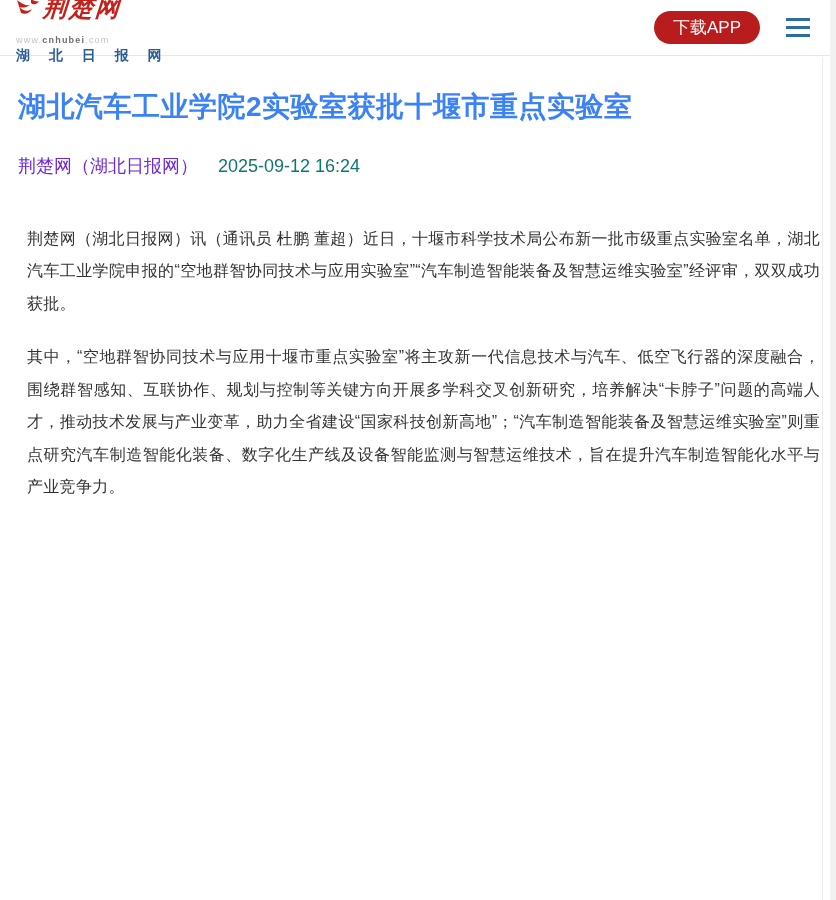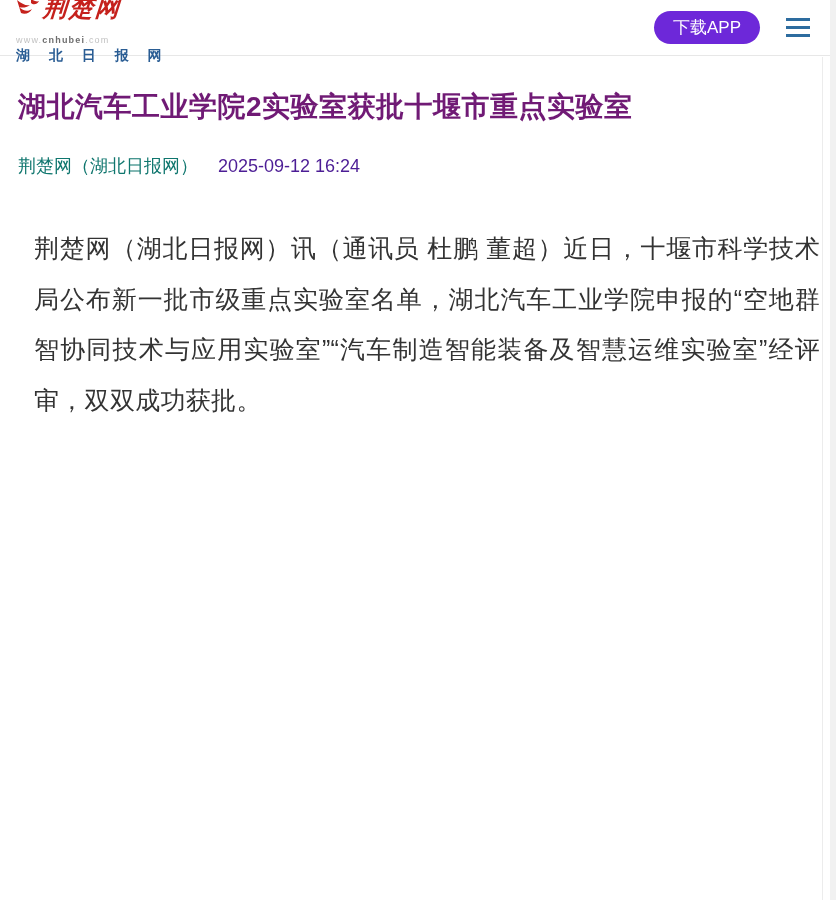"下载APP" .download-btn { background: #6d28d9 -> #b91c1c }
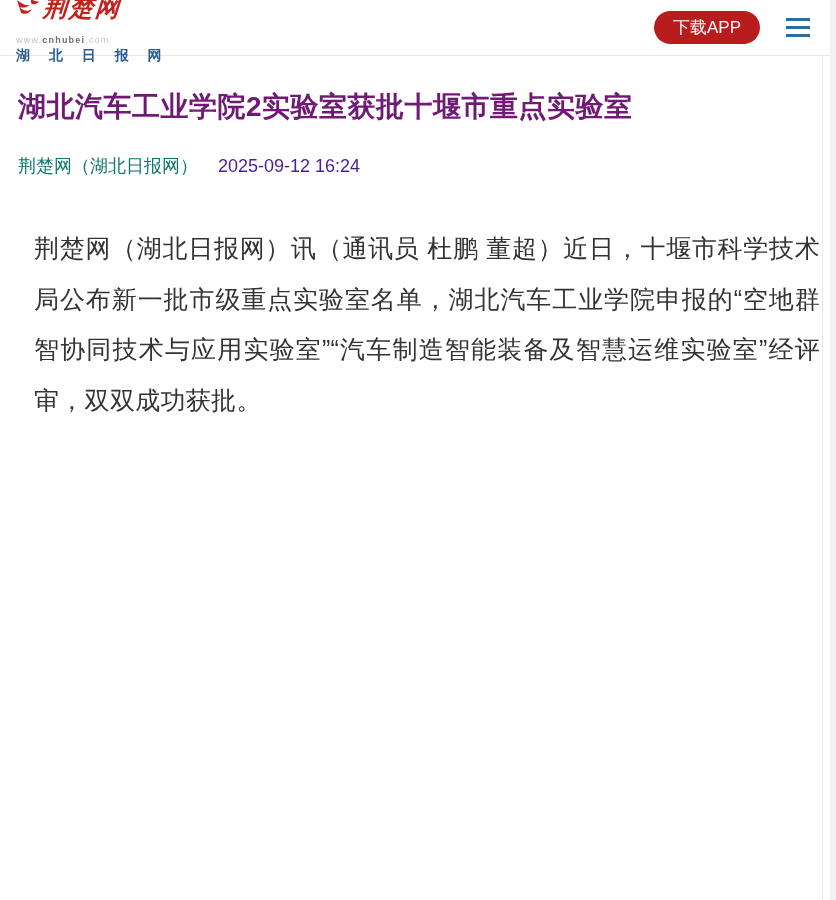"湖北汽车工业学院2实验室获批十堰市重点实验室" .article-title { color: #701a75 -> #3b82f6 }
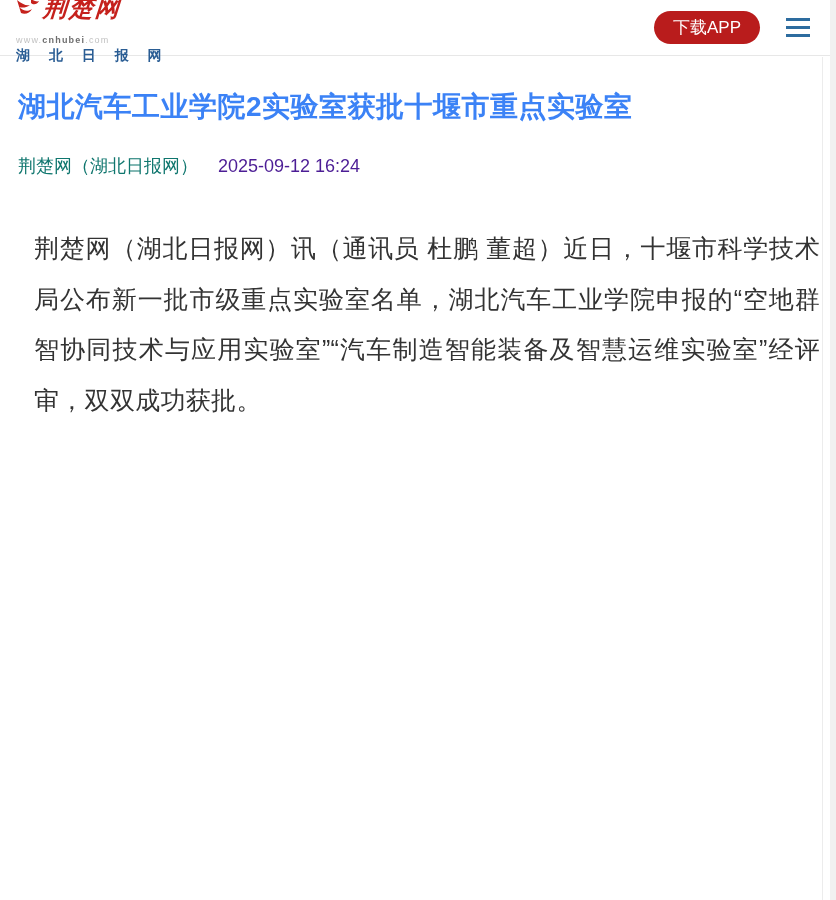"荆楚网（湖北日报网）" .article-source { color: #0f766e -> #6d28d9 }
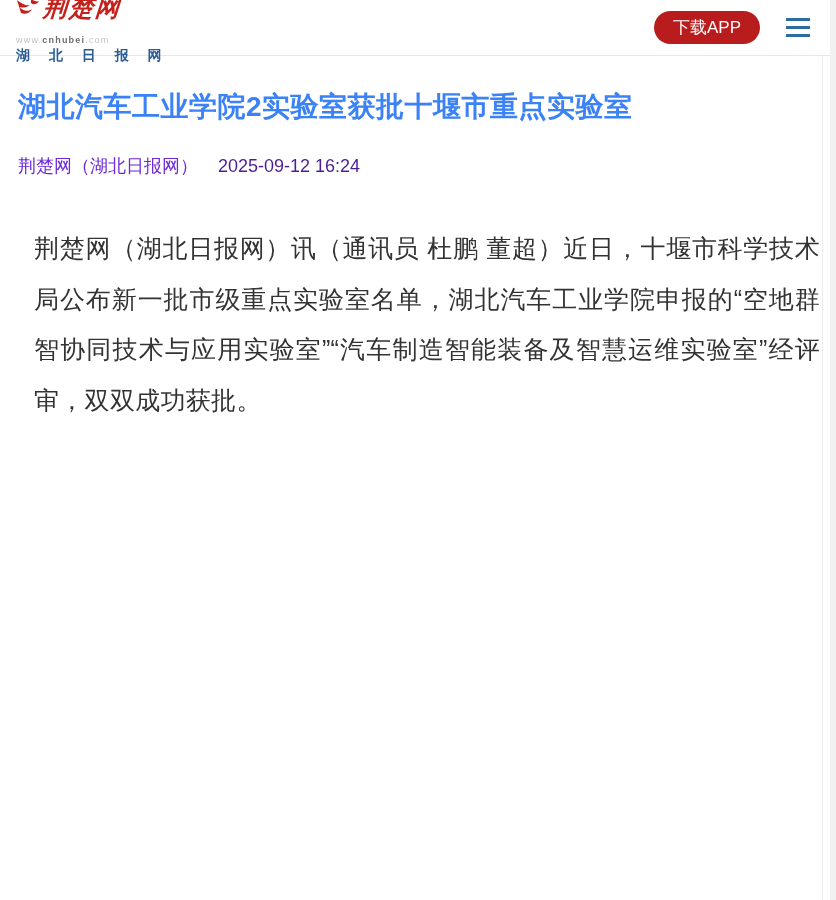"2025-09-12 16:24" .article-date { color: #4c1d95 -> #0f766e }
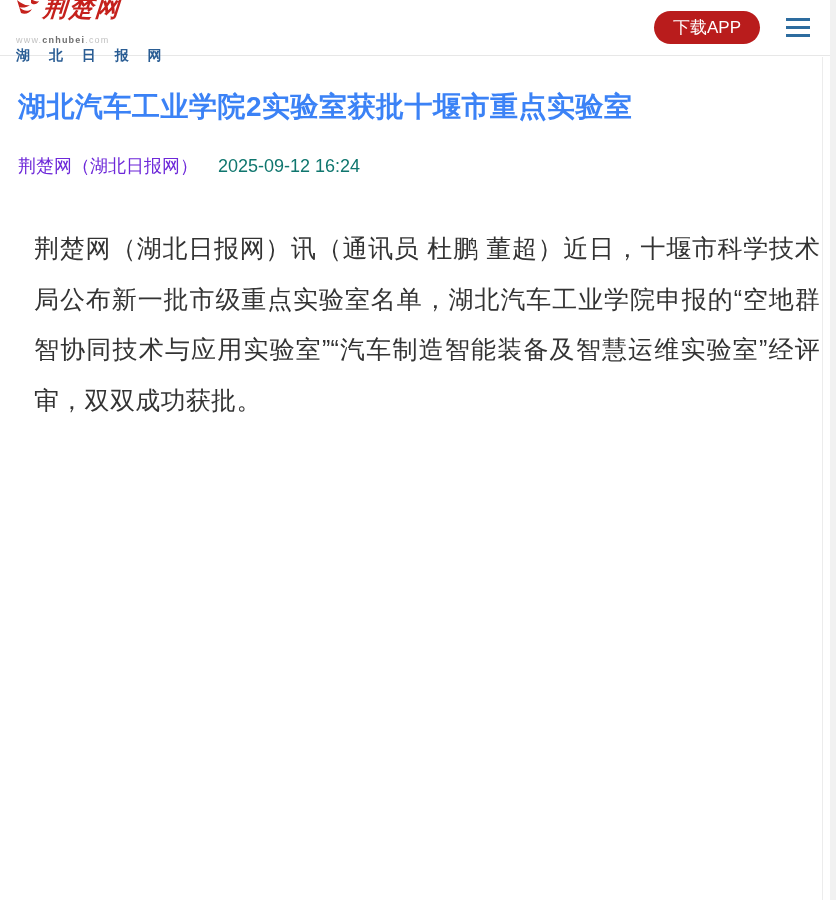"荆楚网（湖北日报网）讯（通讯员 杜鹏" .article-body p { font-size: 25px -> 16px; margin: 0 0 21px 16px -> 0 0 21px 9px }
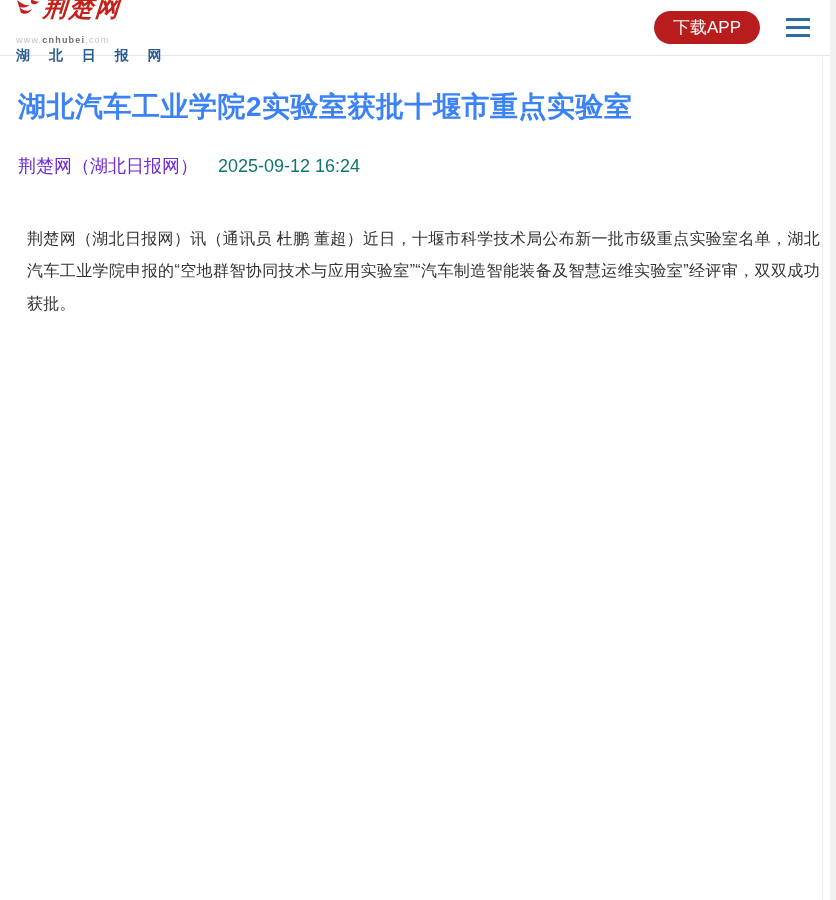"其中，“空地群智协同技术与应用十堰市重点实验室”将主攻新一代信息技术与汽车、低空" p { html: none -> <p>其中，“空地群智协同技术与应用十堰市重点实验室”将主攻新一代信息技术与汽车、低空飞行器的深度融合，围绕群智感知、互联协作、规划与控制等关键方向开展多学科交叉创新研究，培养解决“卡脖子”问题的高端人才，推动技术发展与产业变革，助力全省建设“国家科技创新高地”；“汽车制造智能装备及智慧运维实验室”则重点研究汽车制造智能化装备、数字化生产线及设备智能监测与智慧运维技术，旨在提升汽车制造智能化水平与产业竞争力。</p> }
